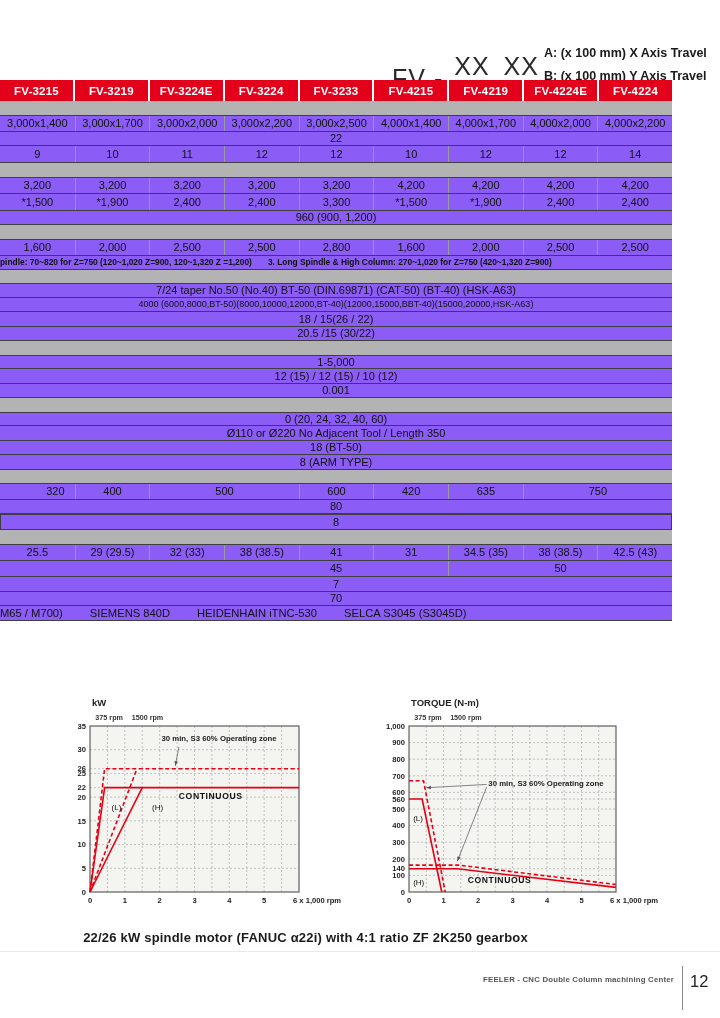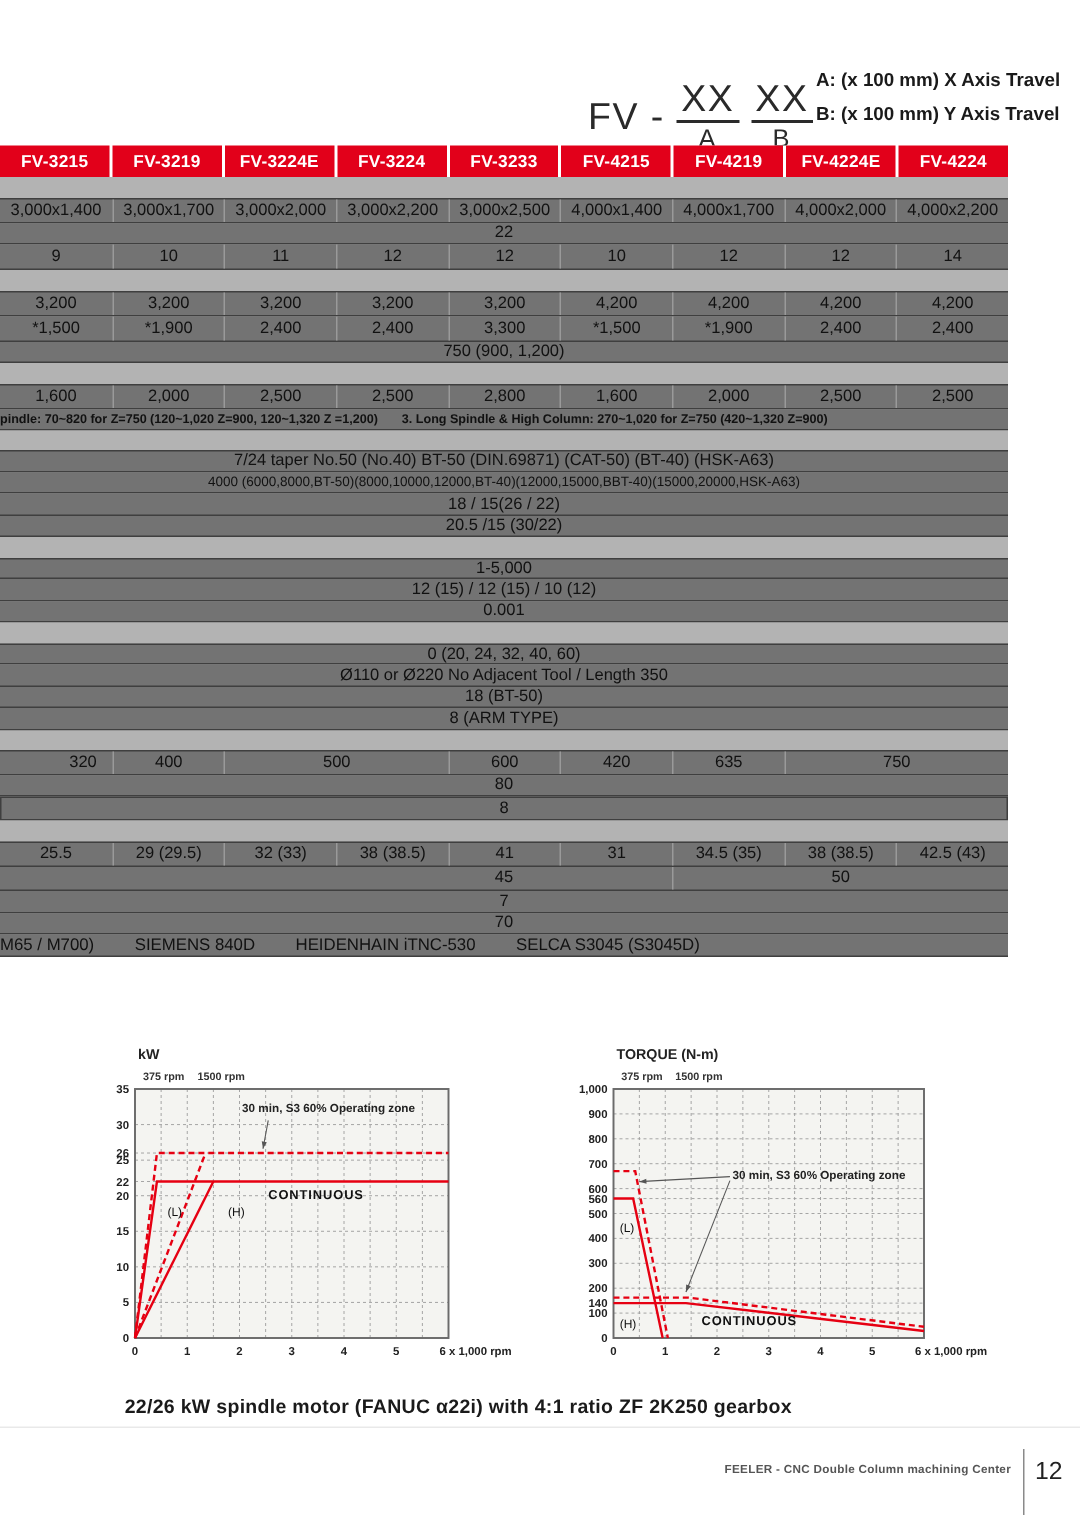"FV-3215" #spec-table { top: 97px -> 80px }
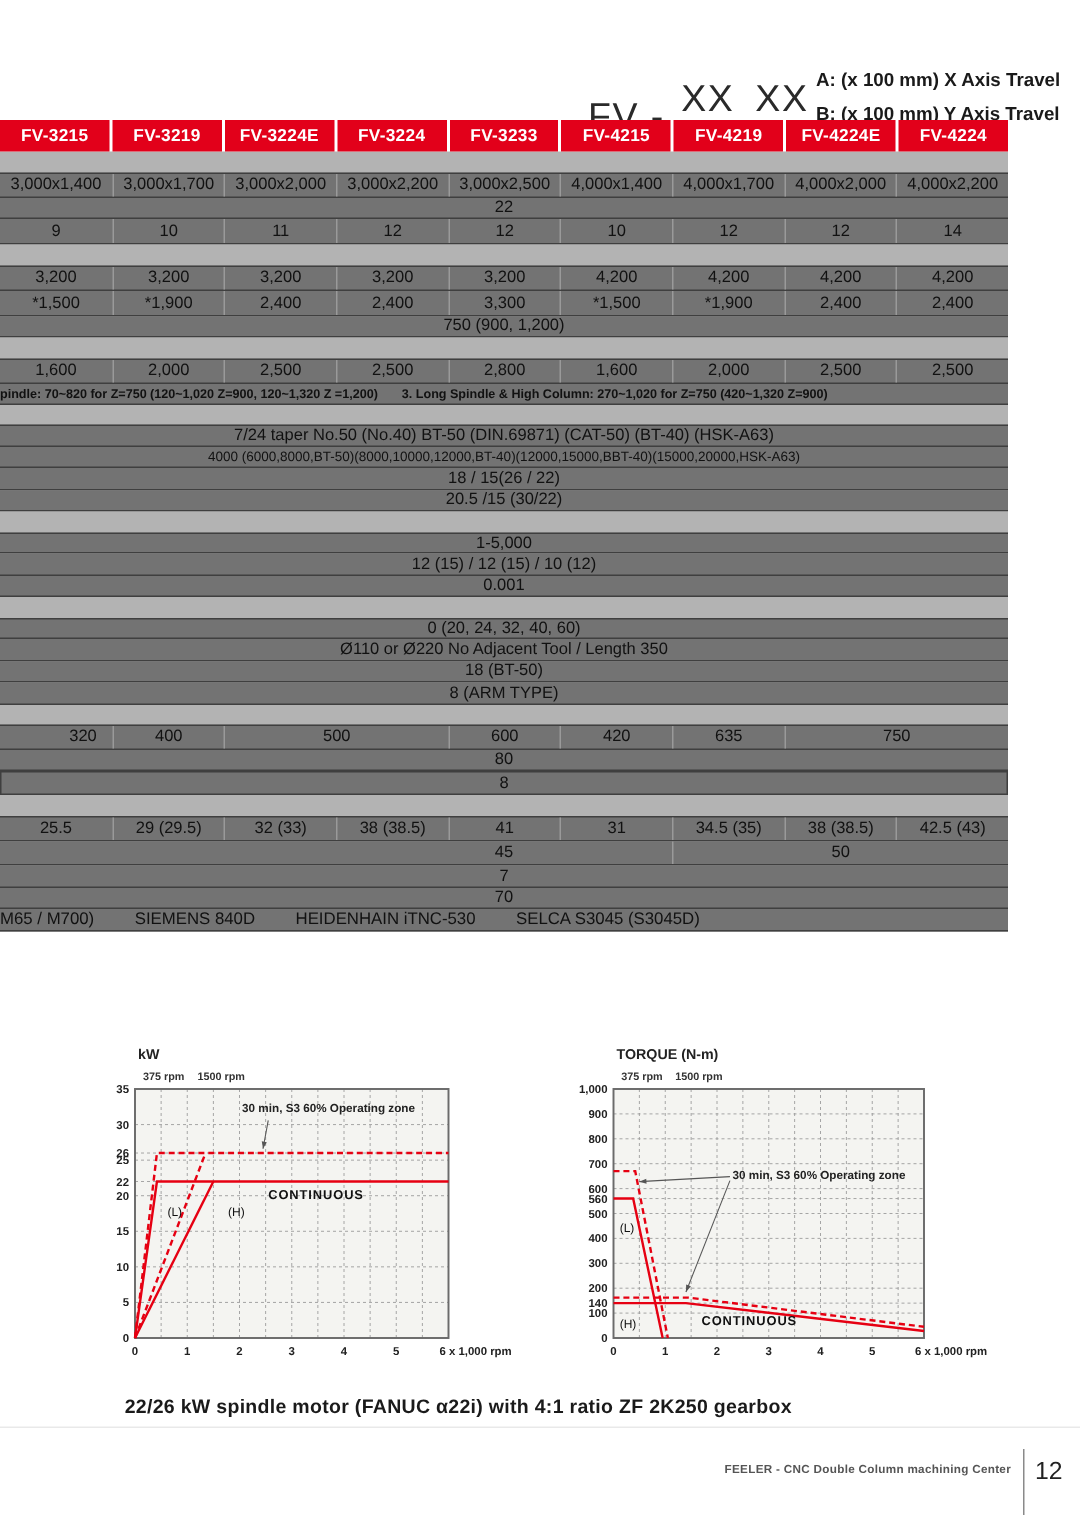"3,000x1,400" .row { background: #737373 -> #8b5cf6 }
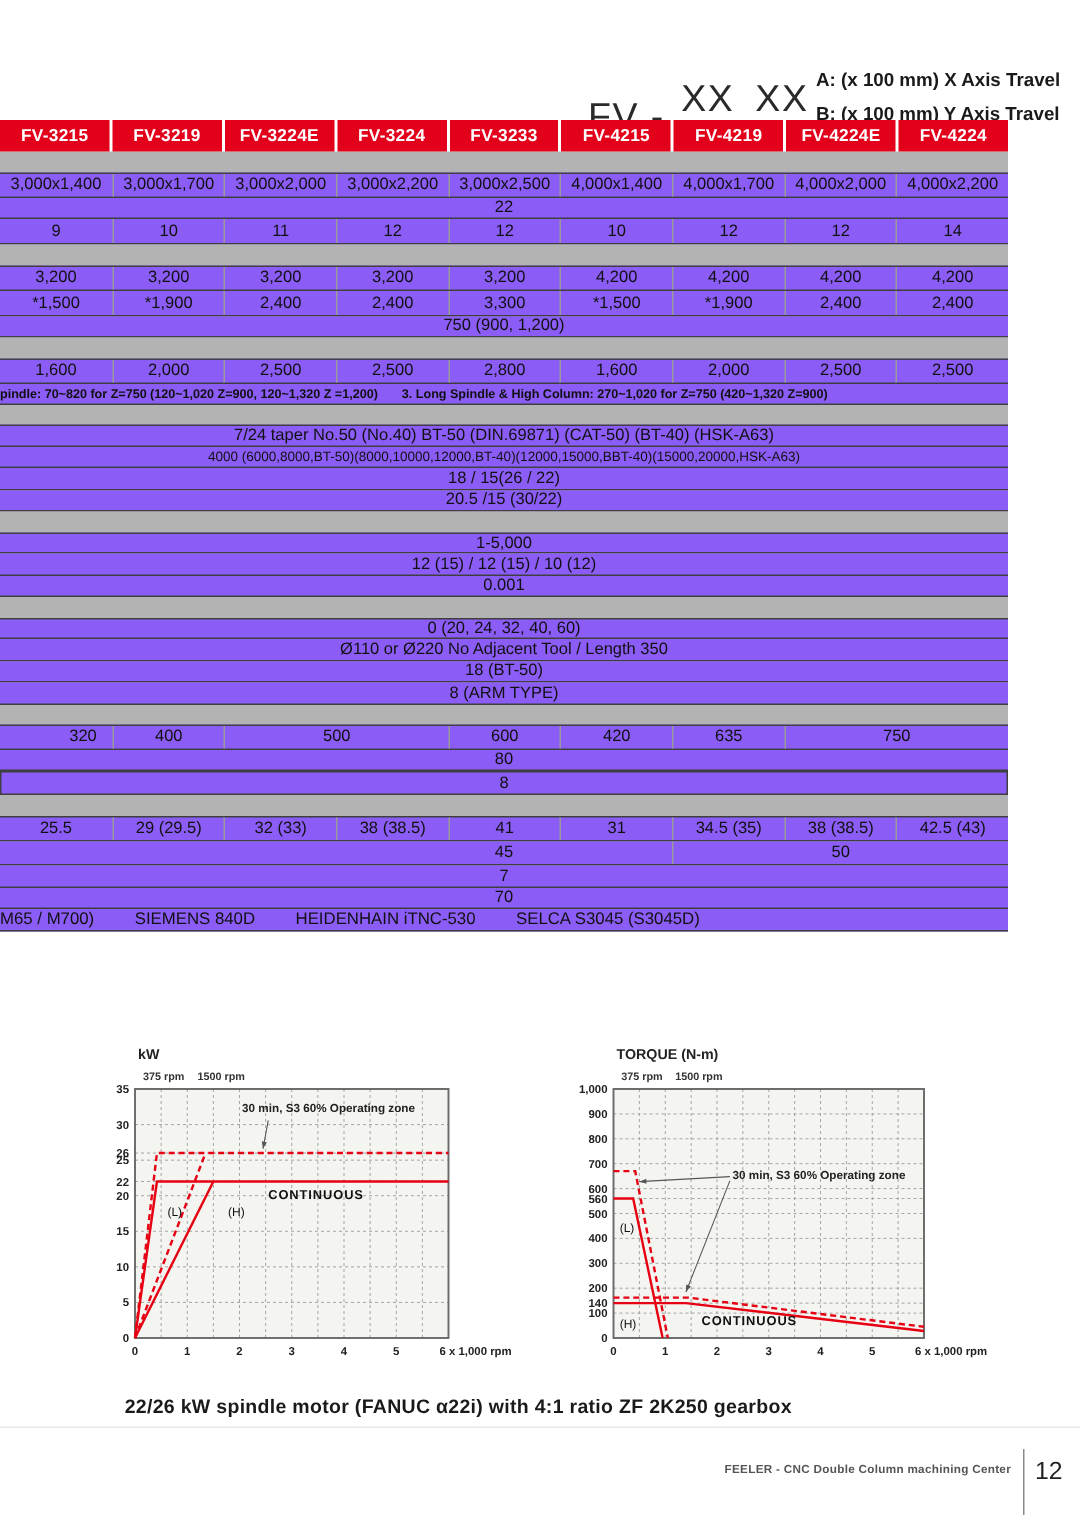"750 (900, 1,200)" div.row { text: 750 -> 960 }
